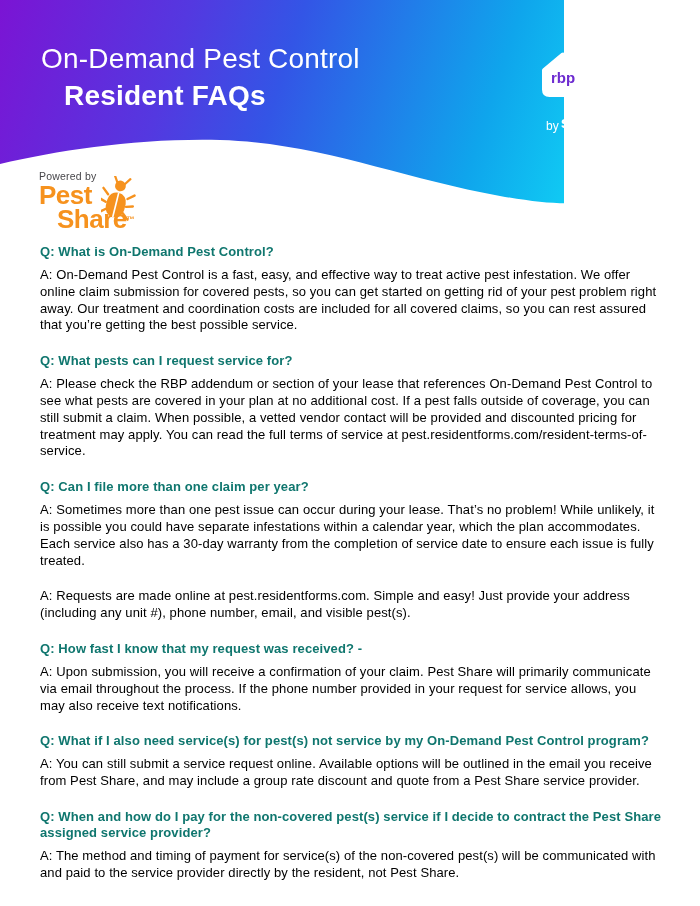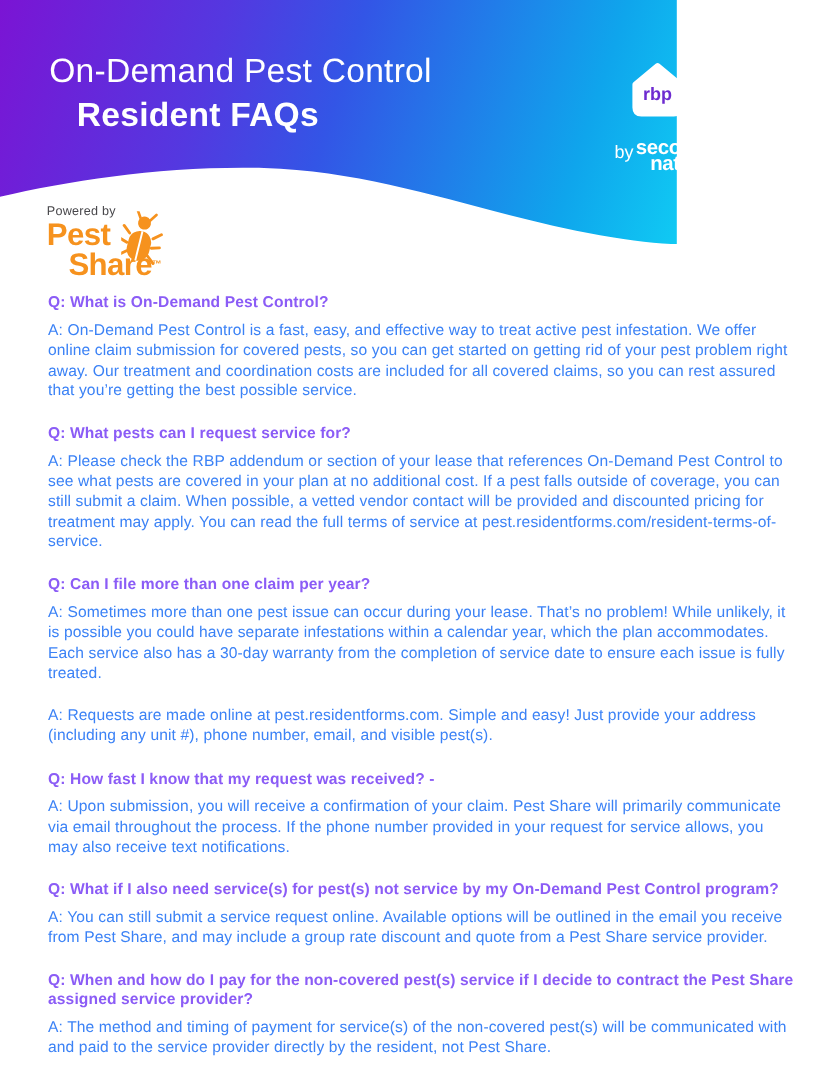"by" .sn .by { font-size: 15px -> 12px; margin-left: none -> 34px }
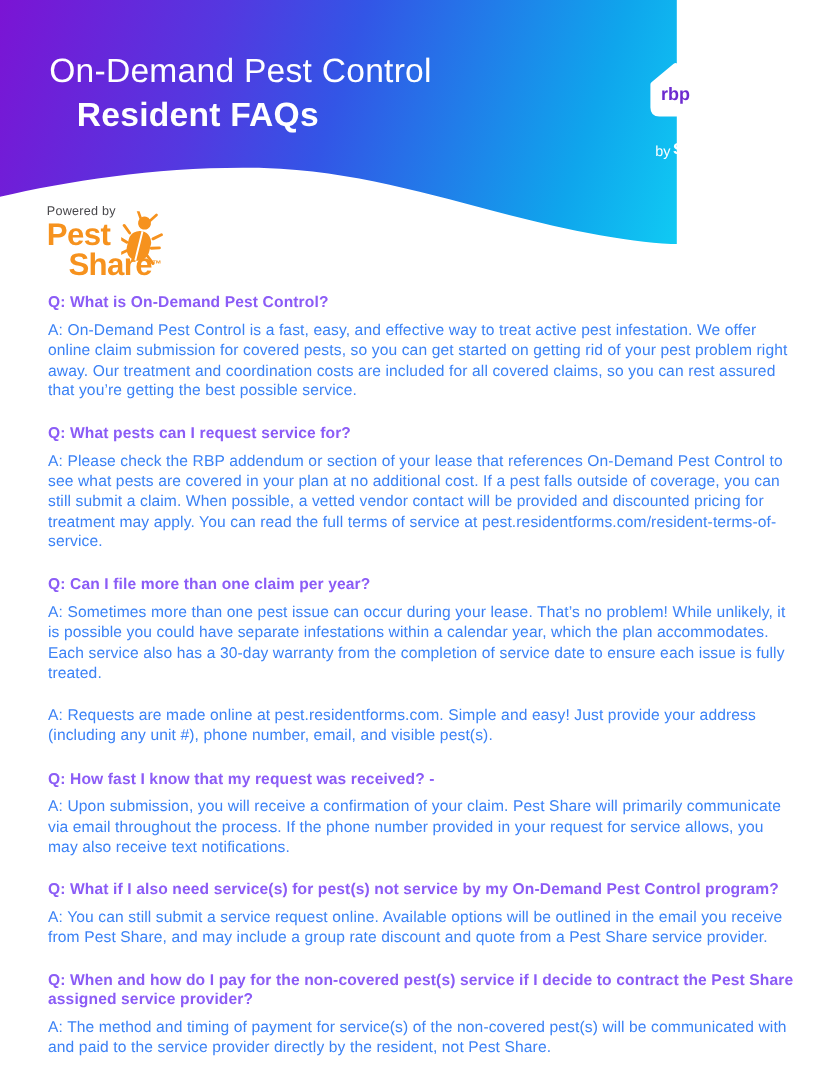"Q: What is On-Demand Pest" .qa h3 { color: #8b5cf6 -> #0f766e }
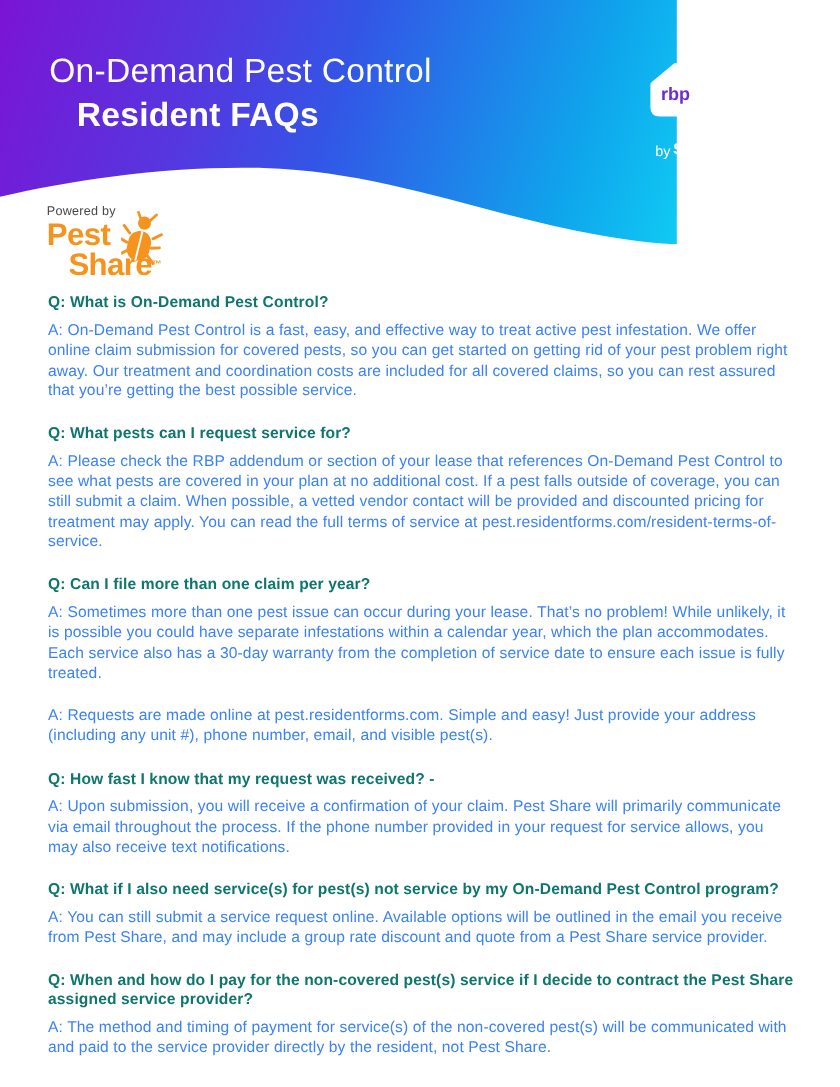"A: On-Demand Pest Control is" .qa p { color: #3b82f6 -> #000000 }
